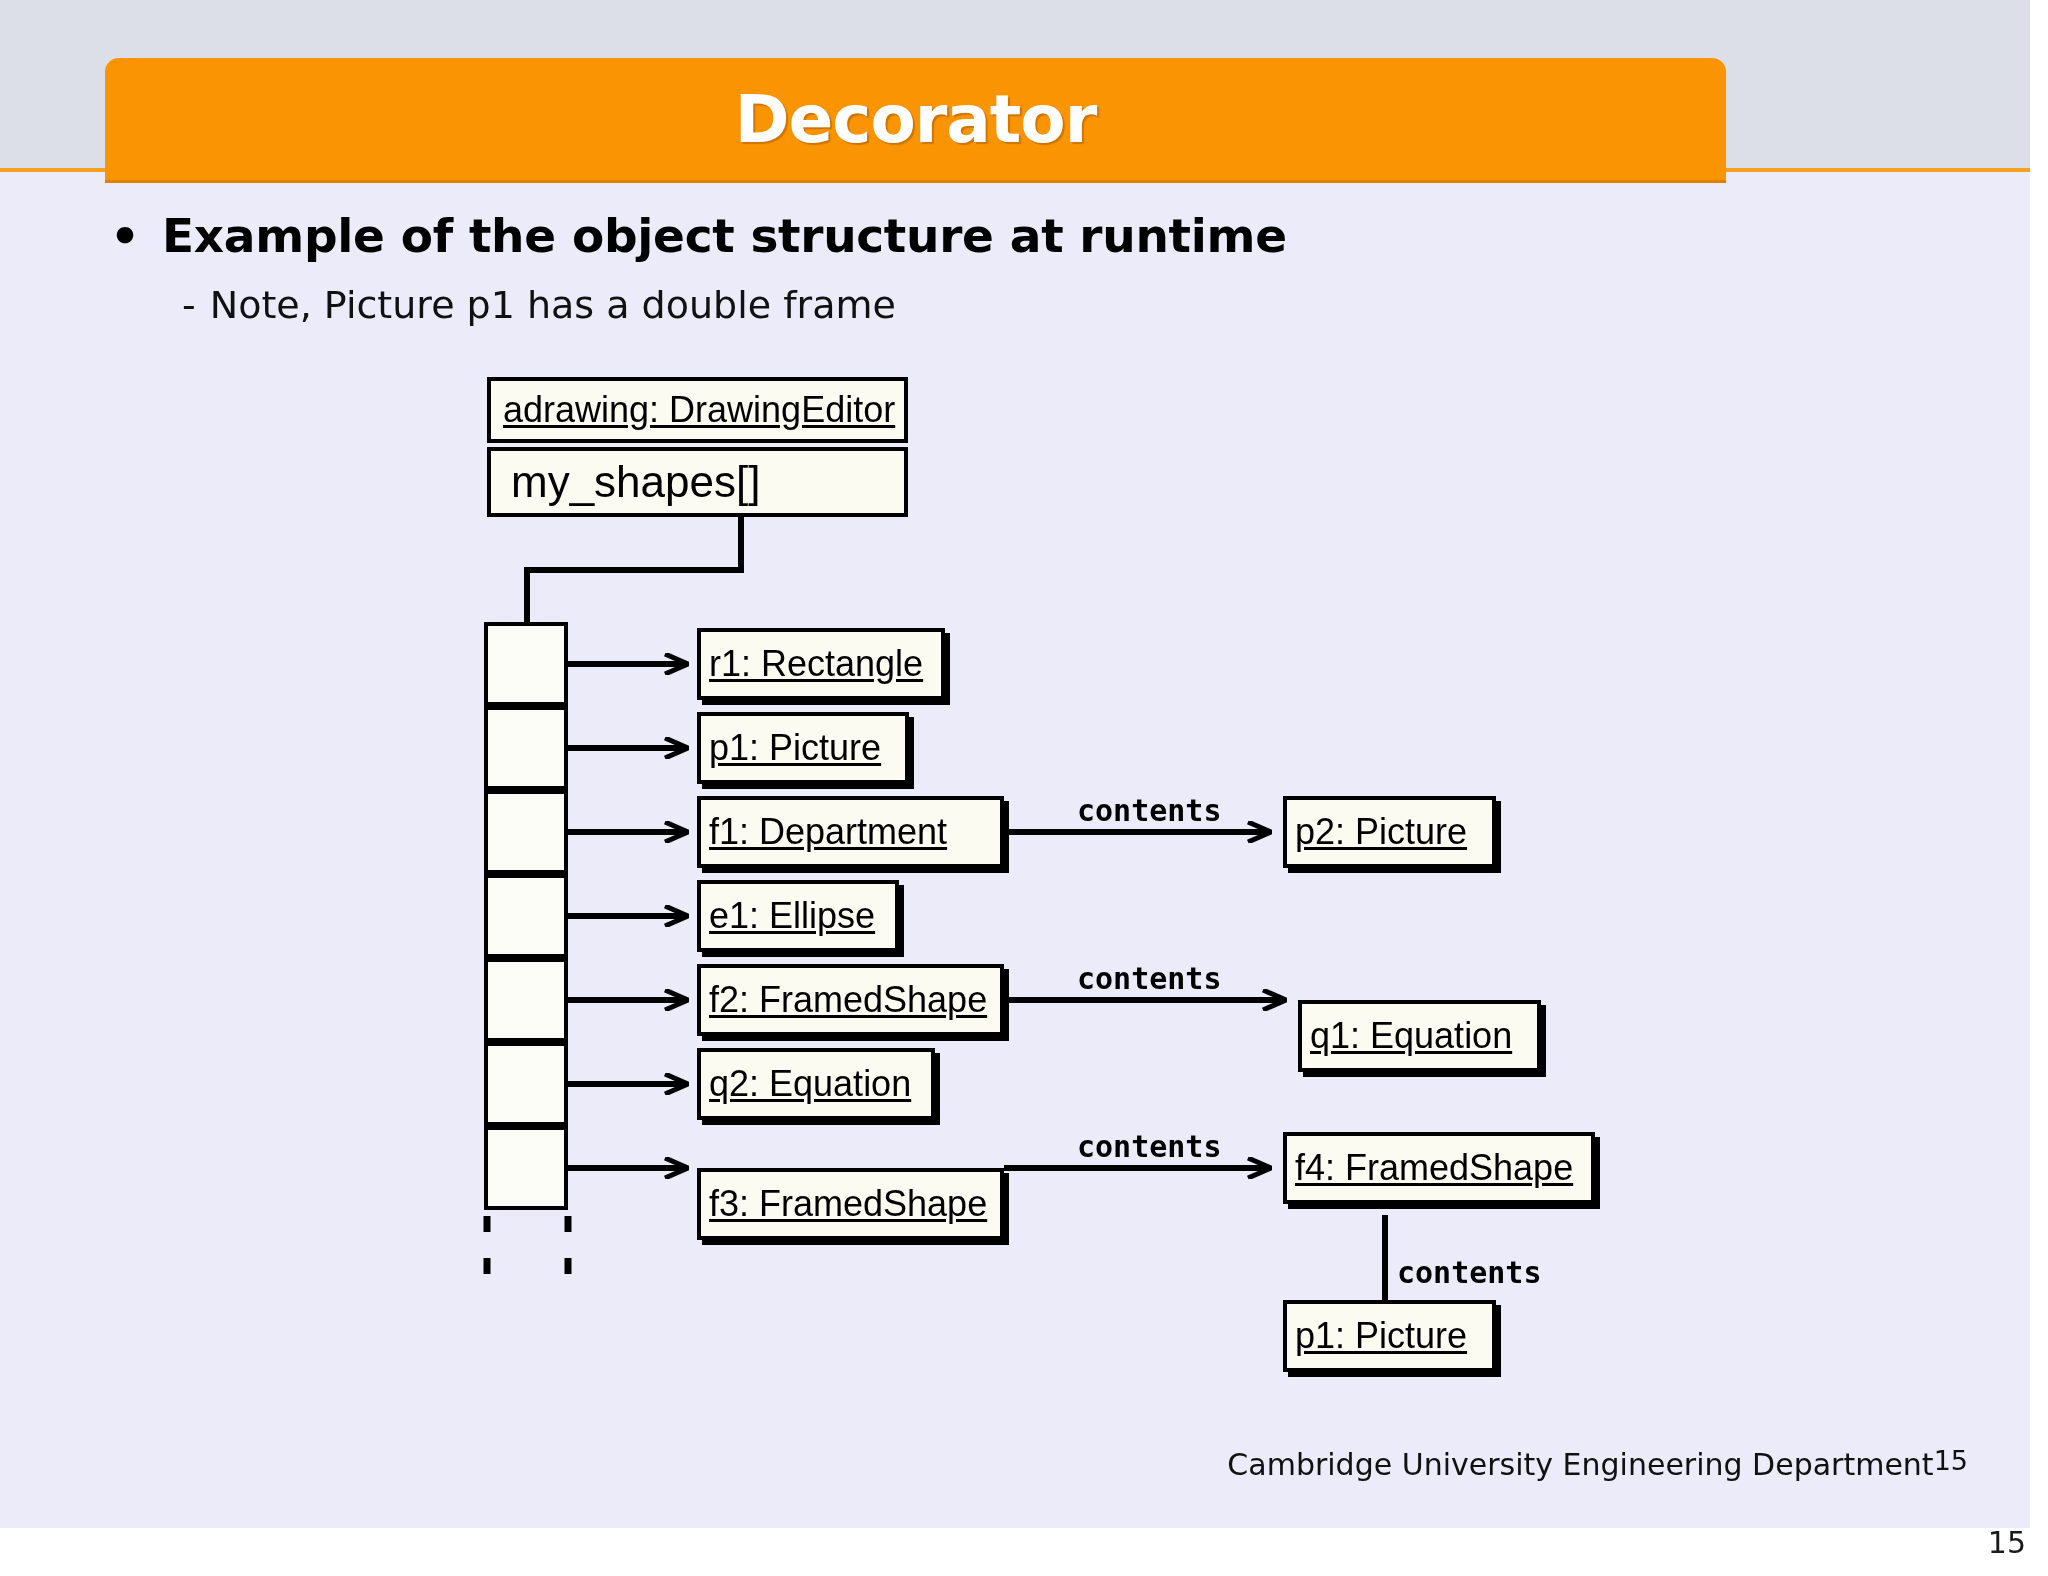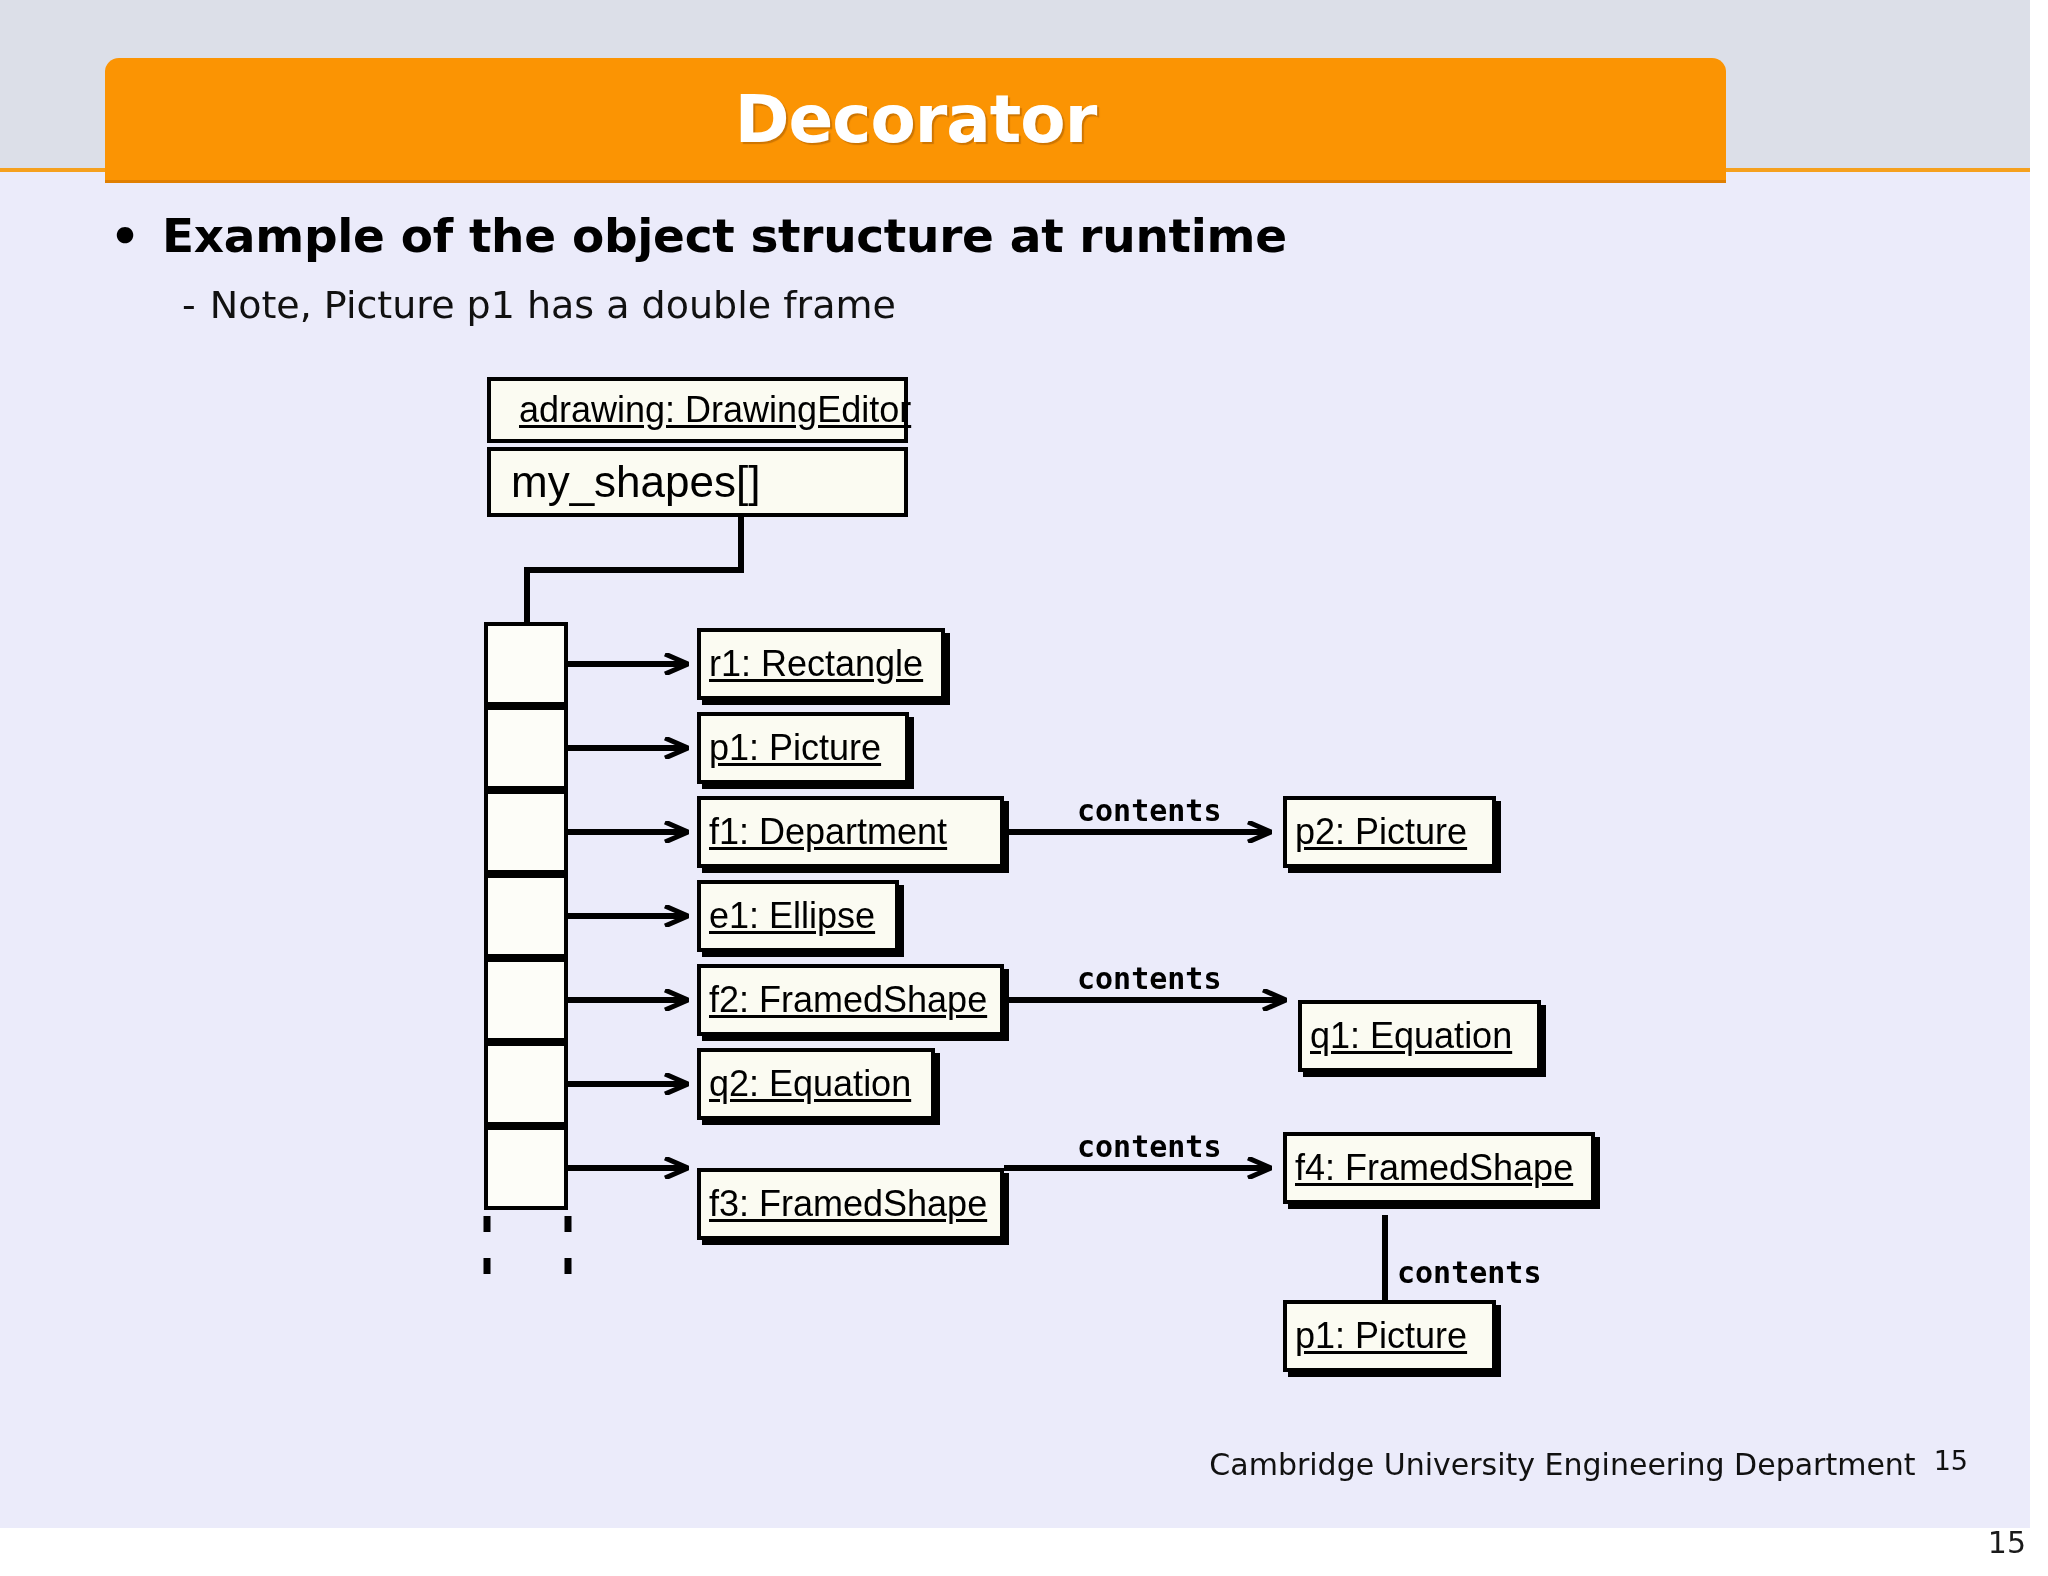"adrawing: DrawingEditor" #editor-top .ulabel { padding-left: 28px -> 12px }
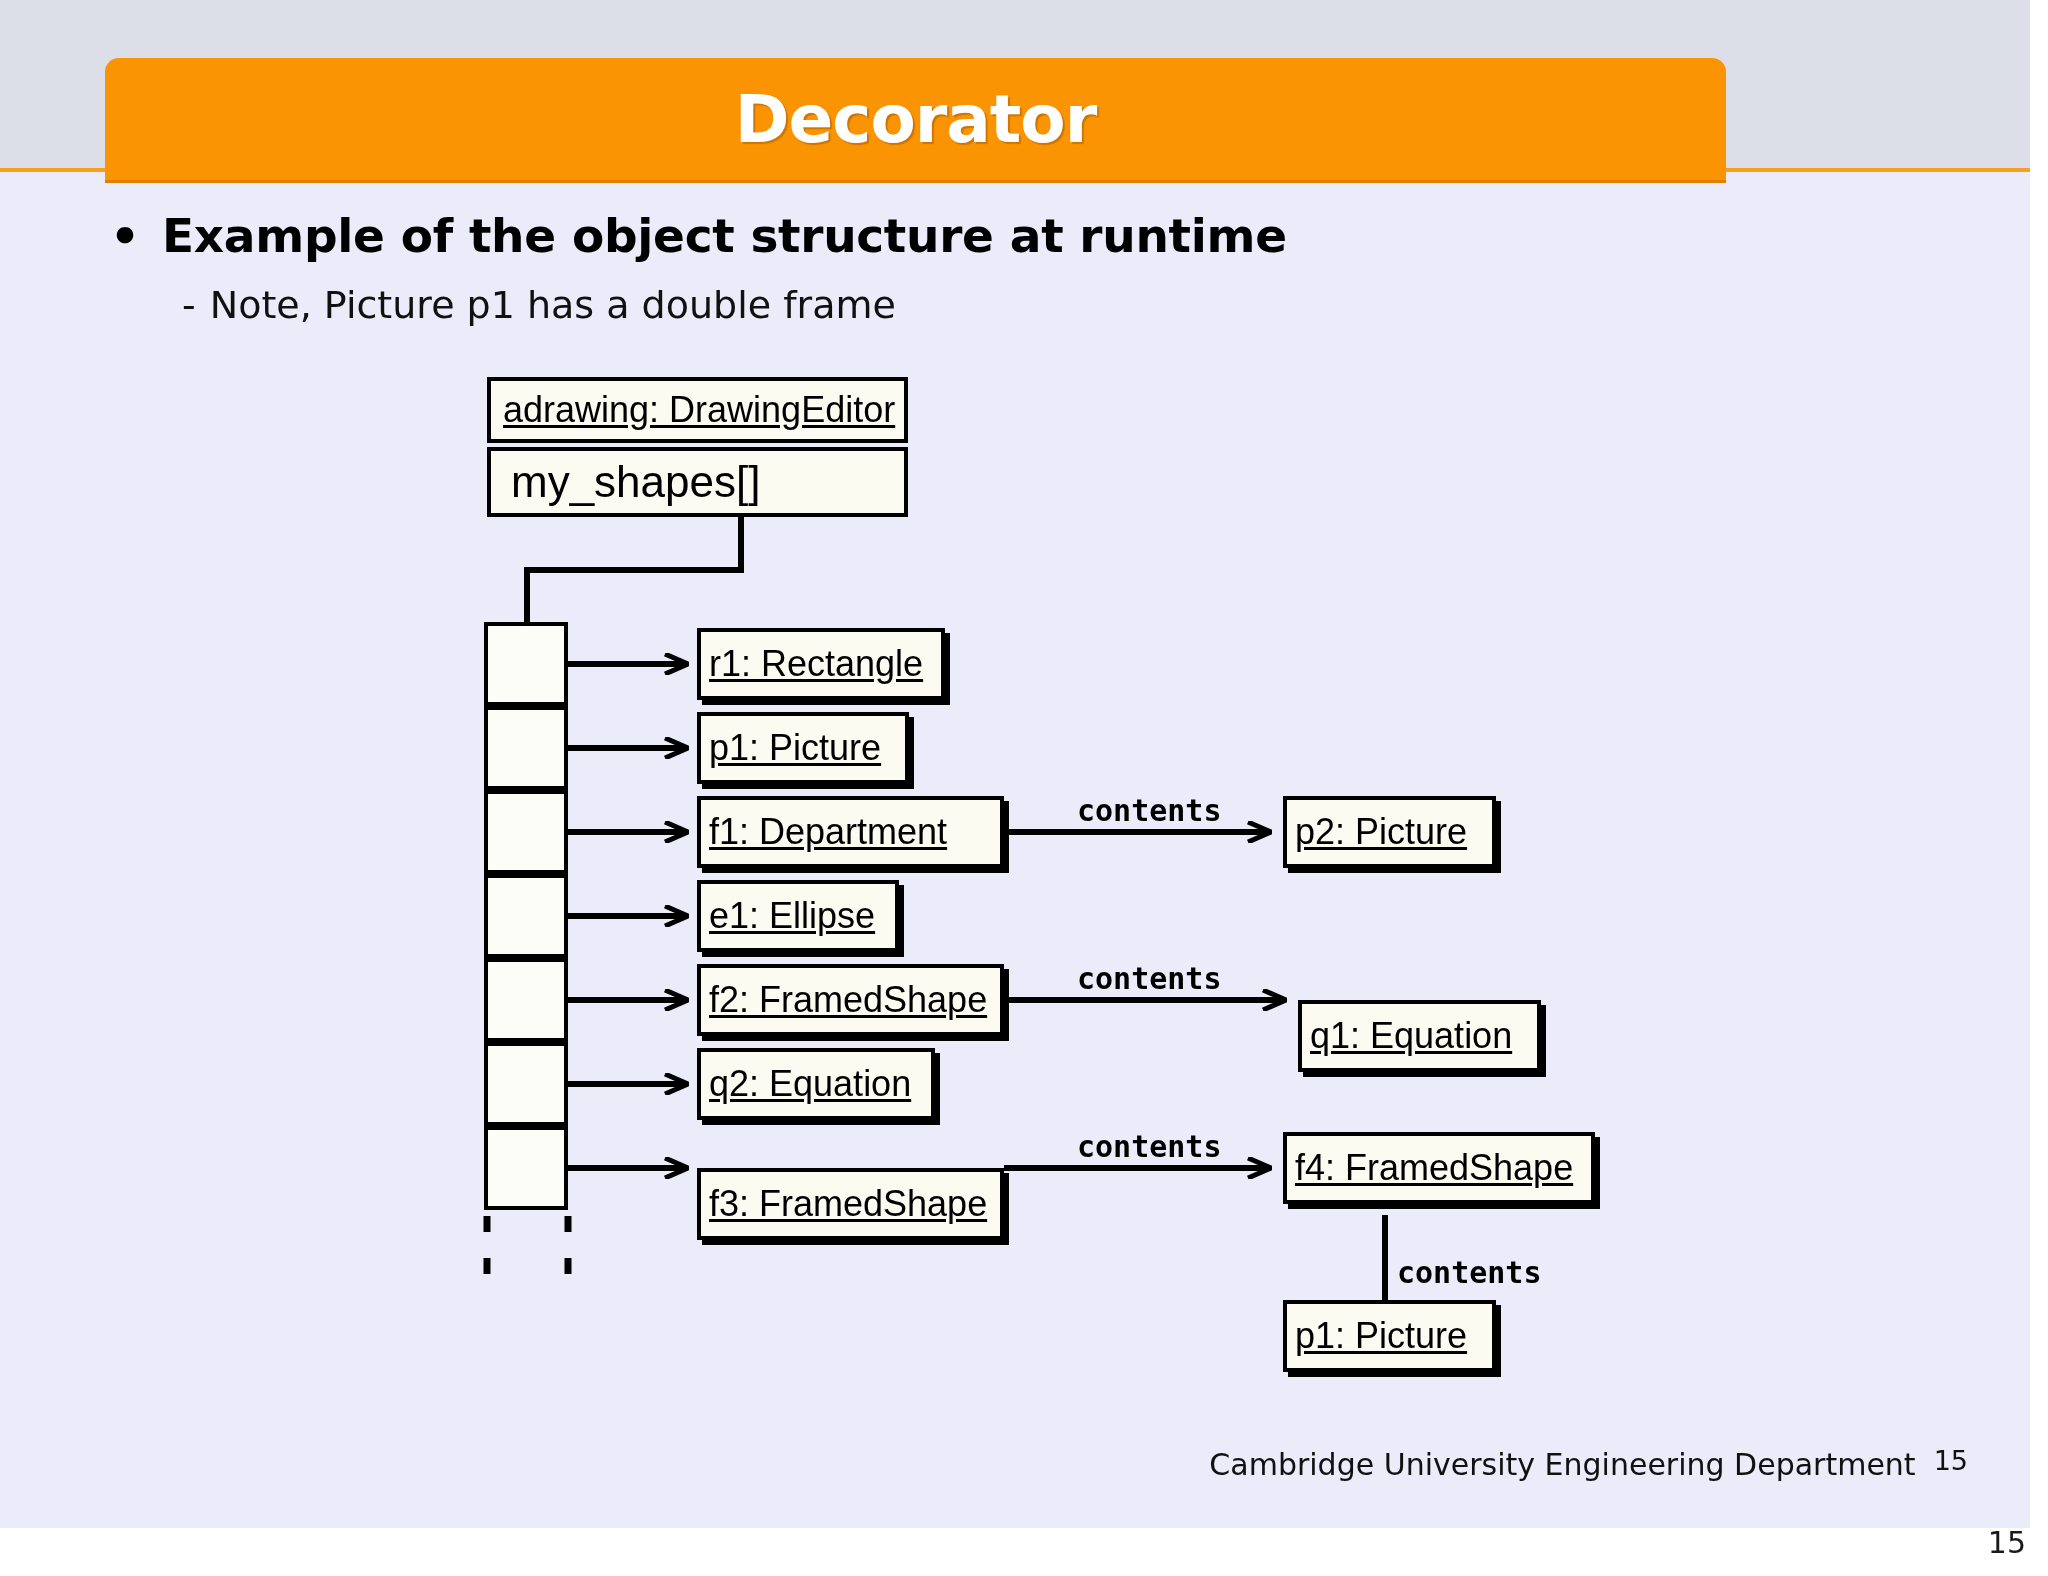"Cambridge University Engineering" #footer .line2-wrap { gap: 18px -> 0 }
